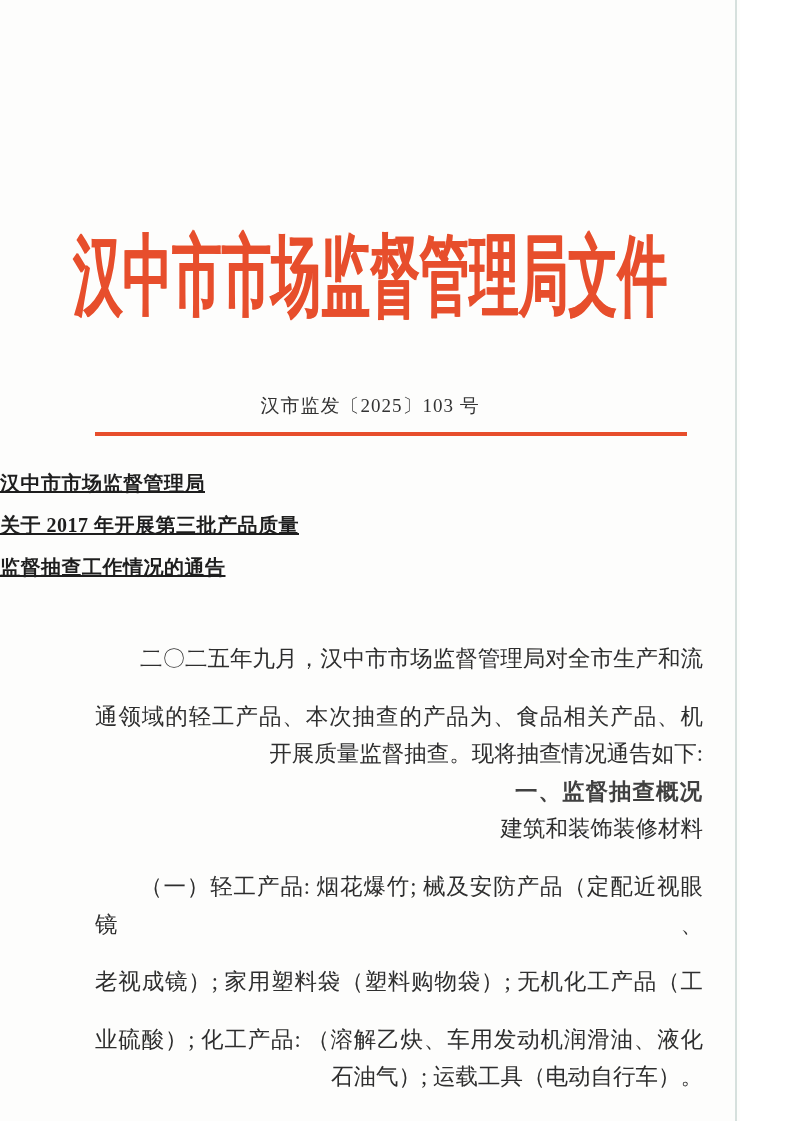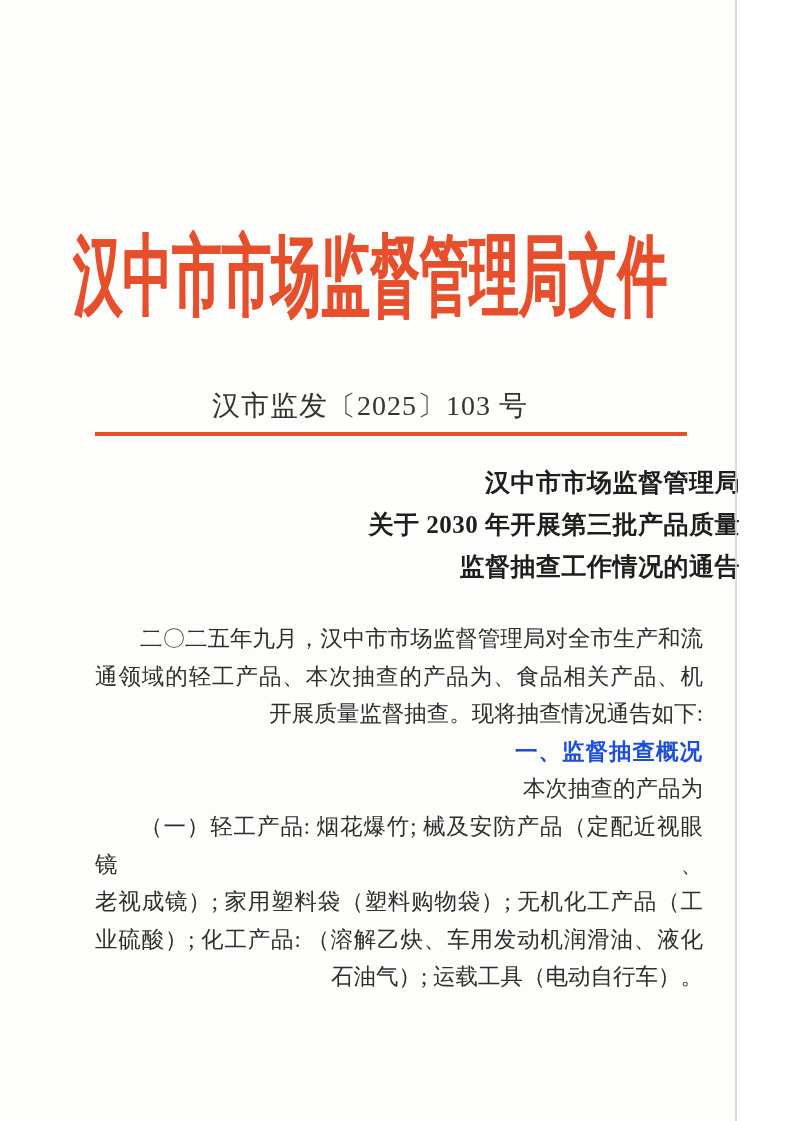"汉市监发〔2025〕103 号" .doc-number { font-size: 28px -> 19px }
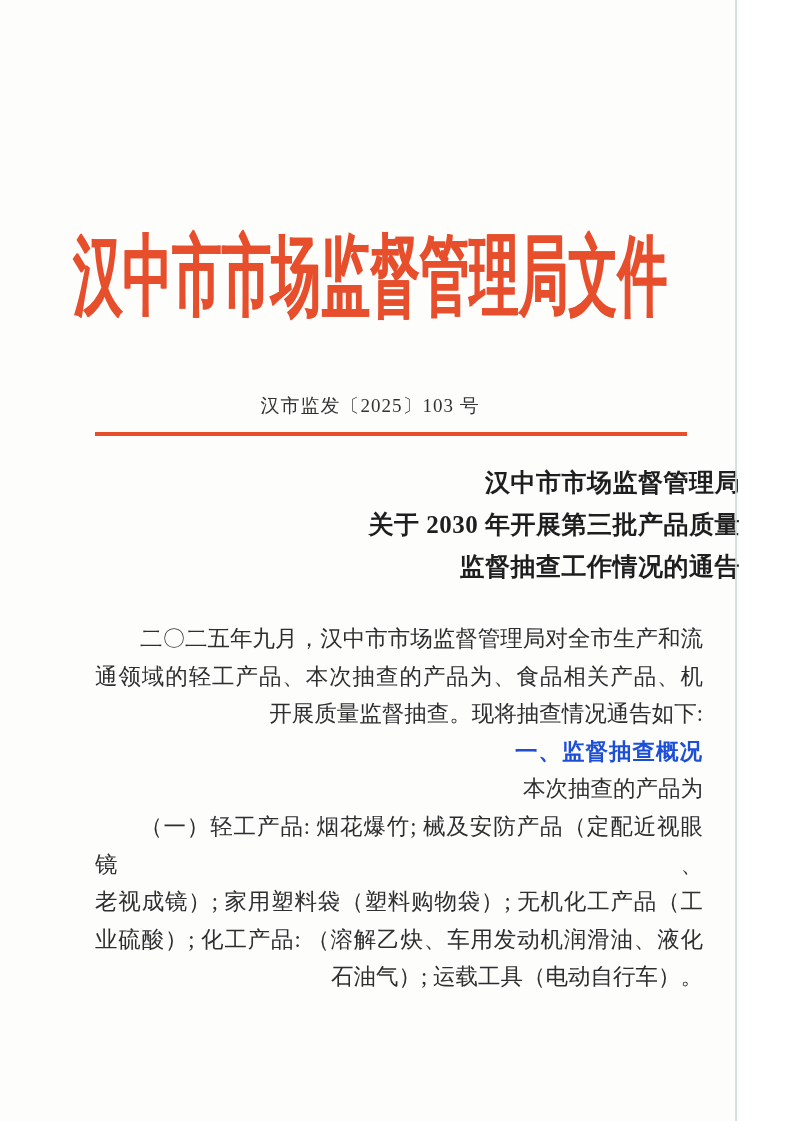"汉中市市场监督管理局" .doc-title { font-size: 25px -> 20px; text-align: right -> left; text-decoration: none -> underline }
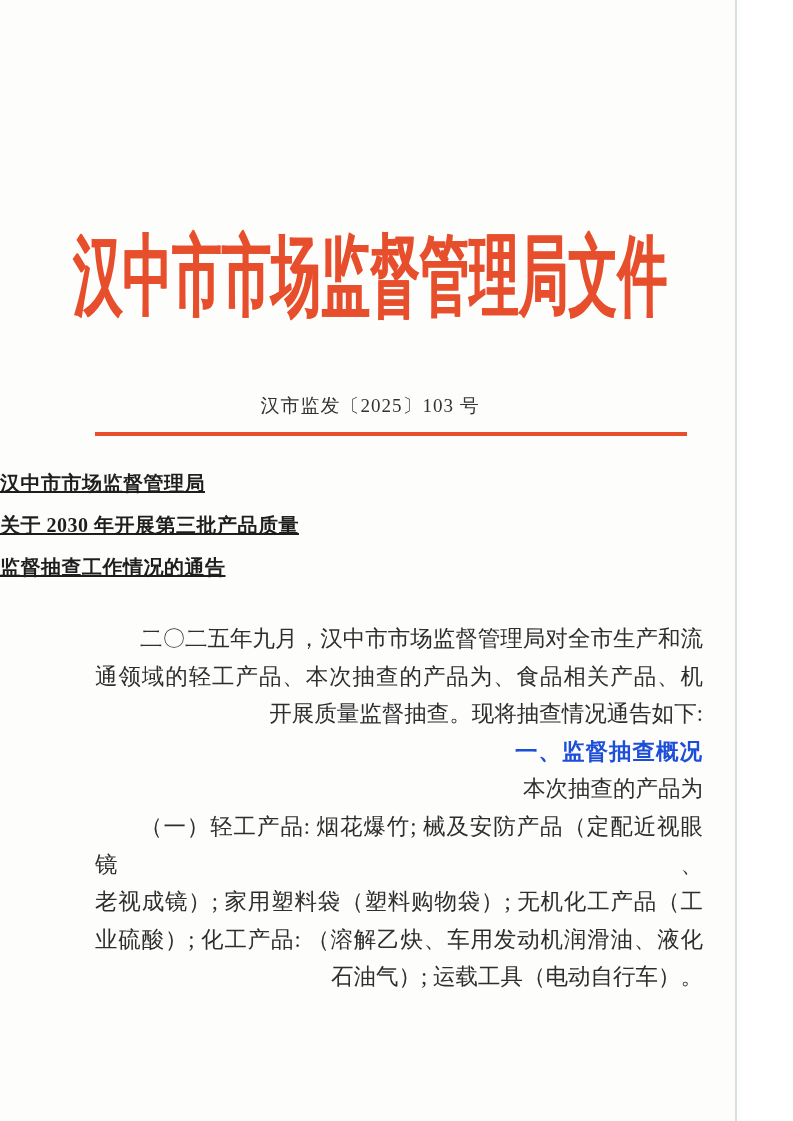"关于 2030 年开展第三批产品质量" div { text: 2030 -> 2017 }
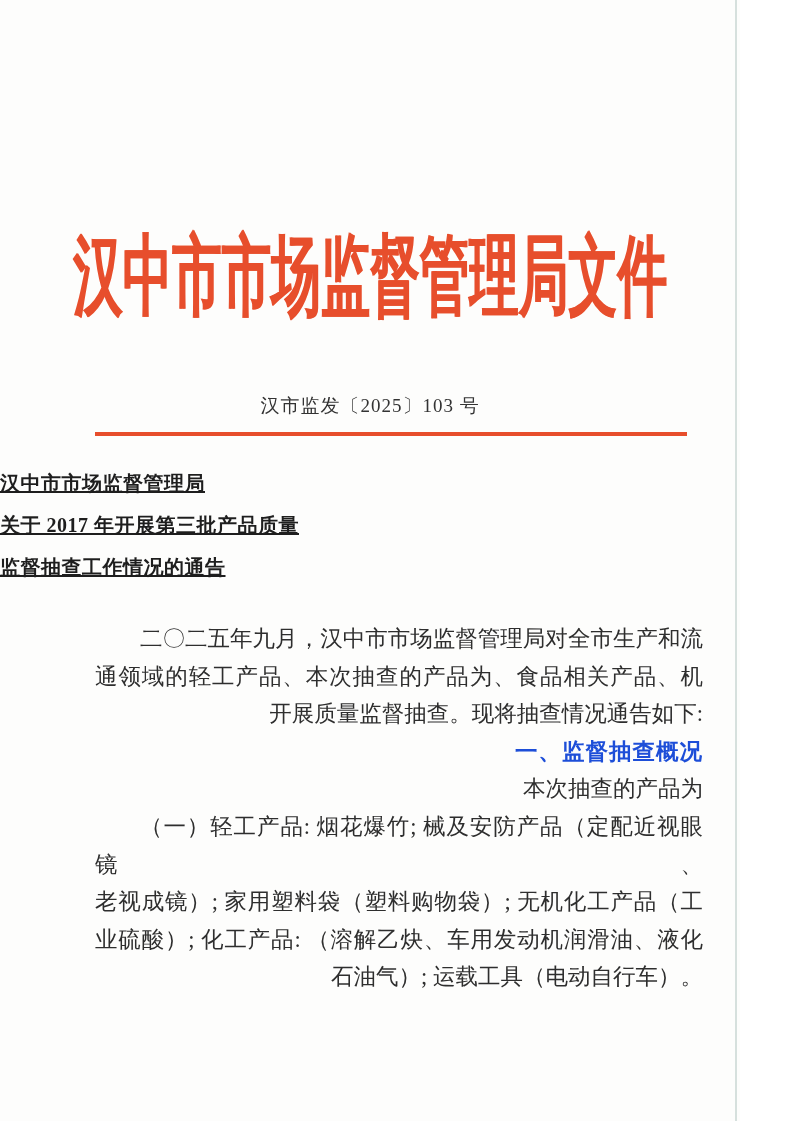"二〇二五年九月，汉中市市场监督管理局对全市生产和流" .body-line.justify { margin-top: none -> 20px }
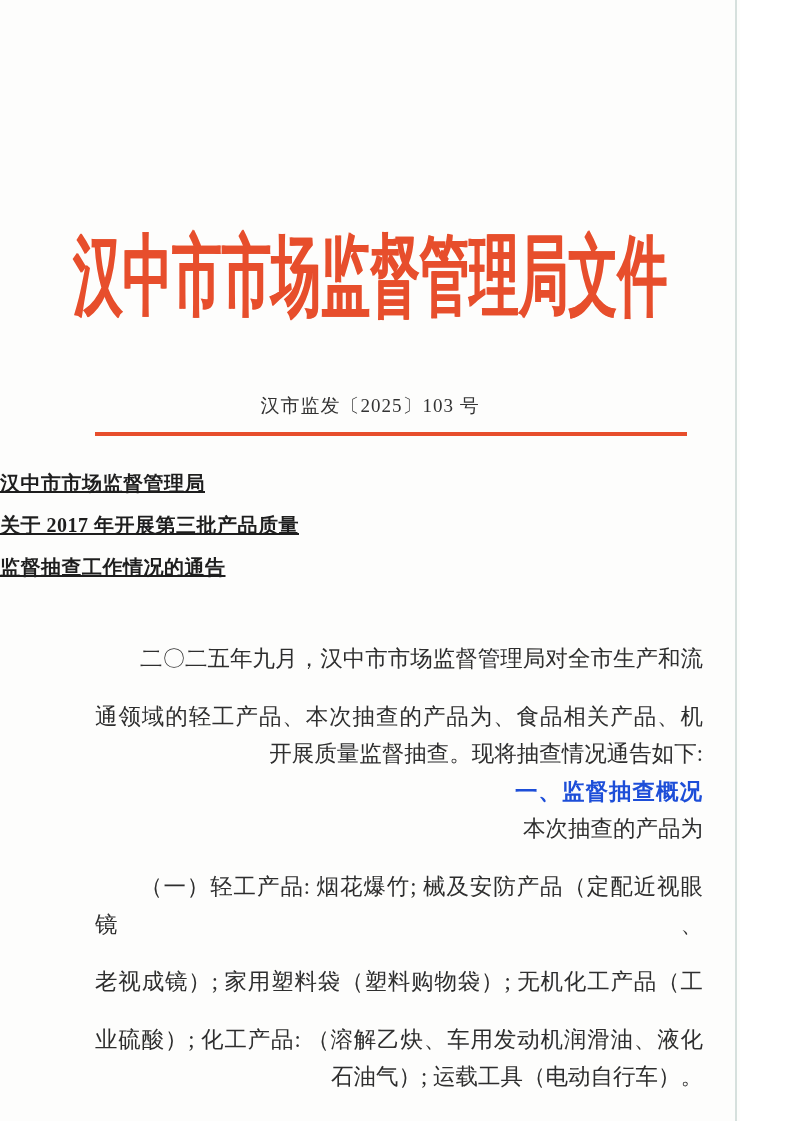"一、监督抽查概况" .body-line.heading { color: #1d4ed8 -> #404040 }
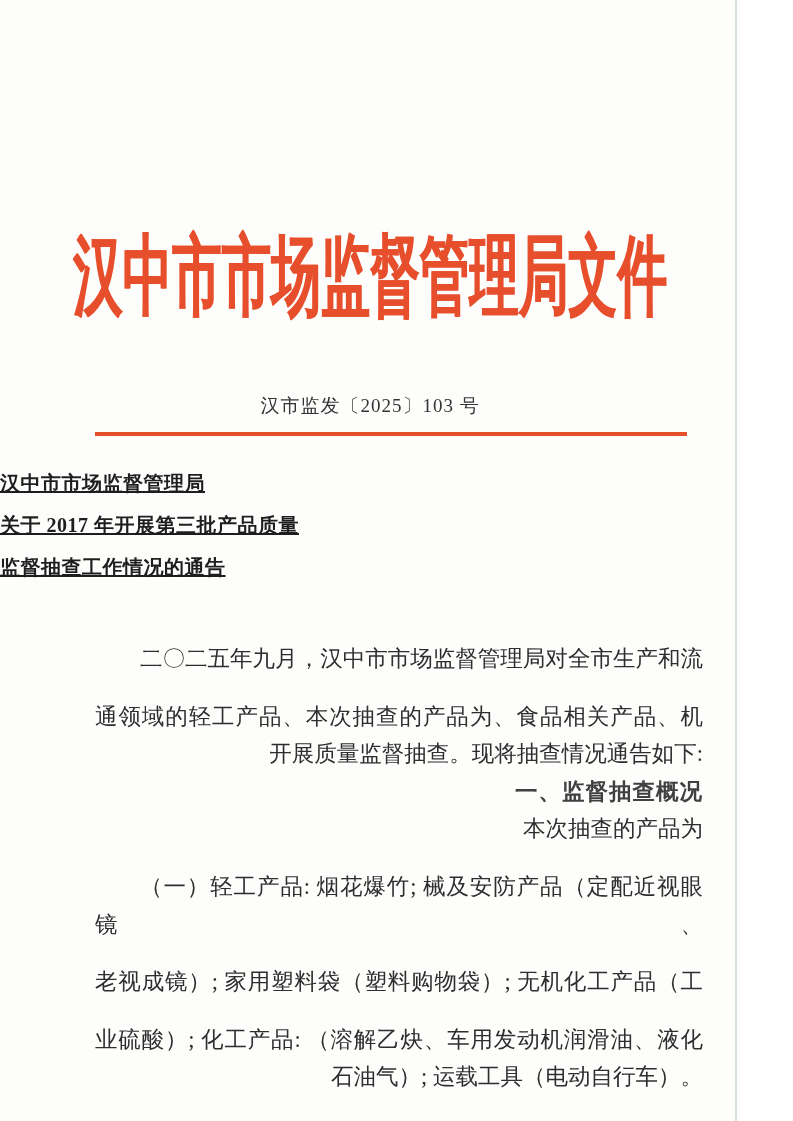"本次抽查的产品为" div.body-line { text: 本次抽查的产品为 -> 建筑和装饰装修材料 }
